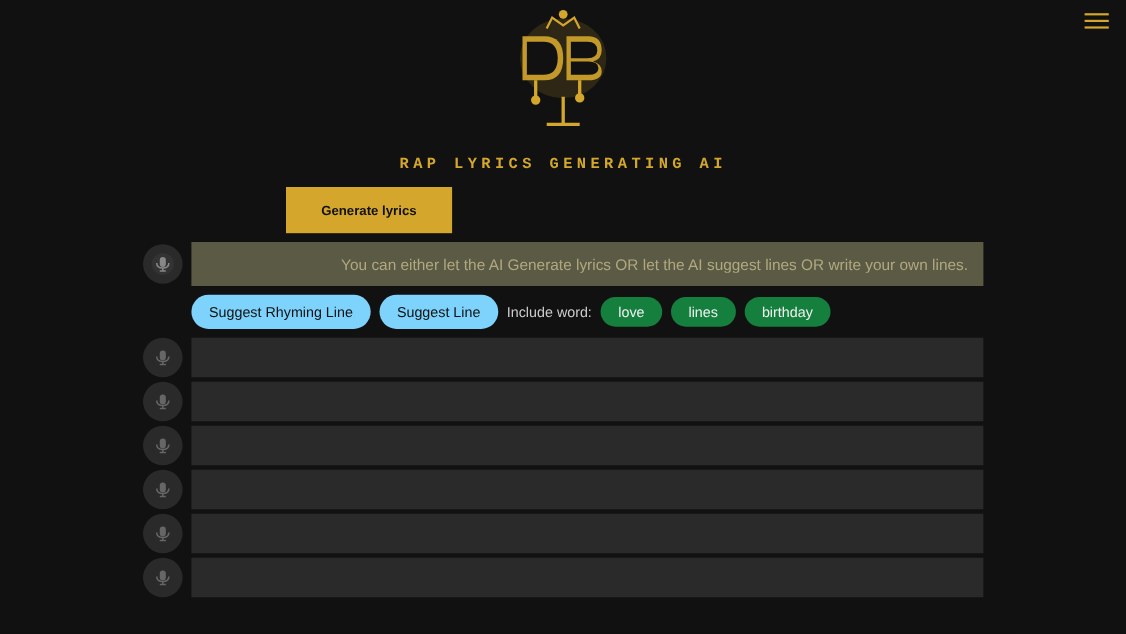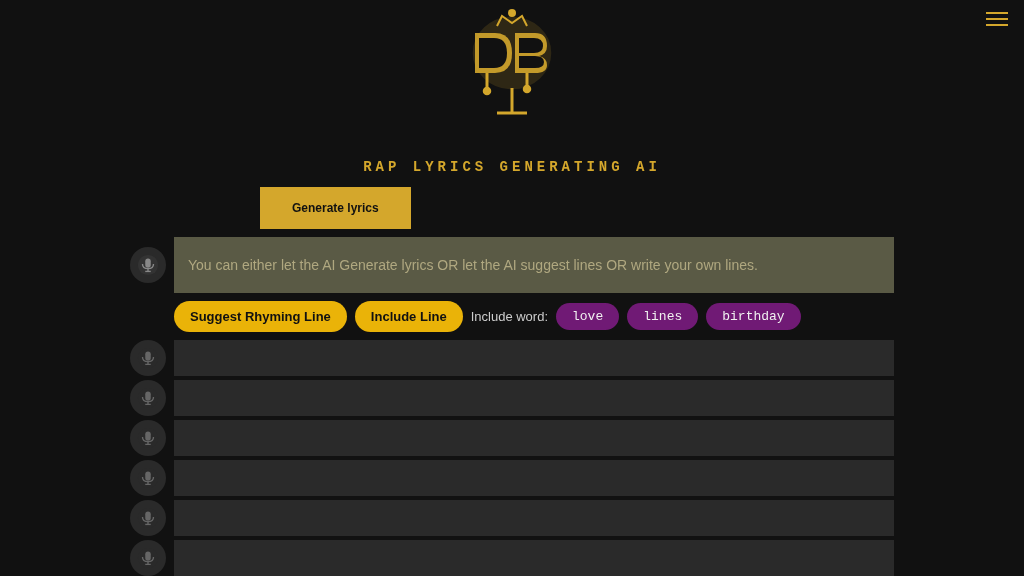"RAP LYRICS GENERATING AI" .subtitle { margin-top: 21px -> 4px }
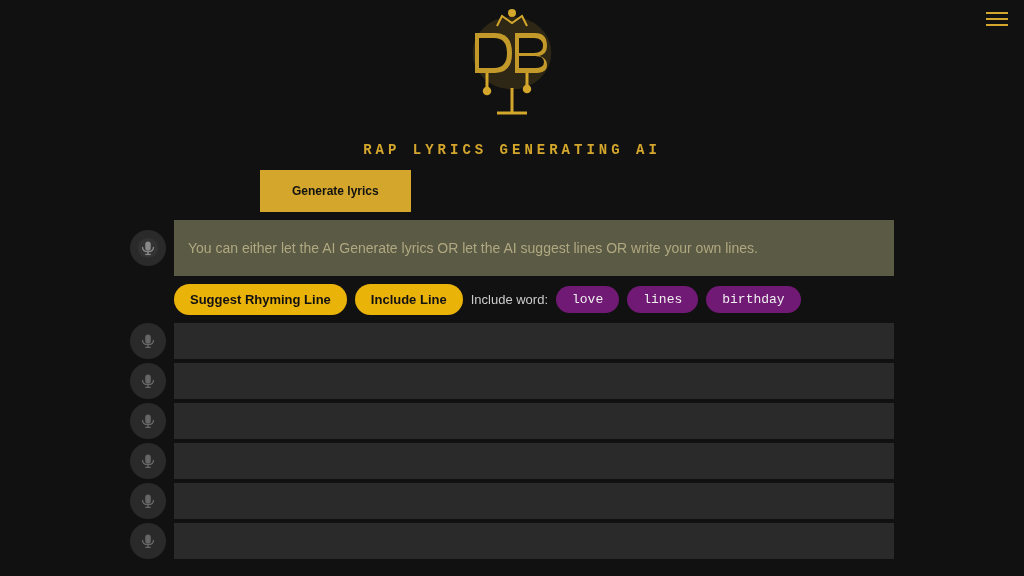"You can either let the" .lyric-input { height: 56px -> 40px; text-align: none -> right }
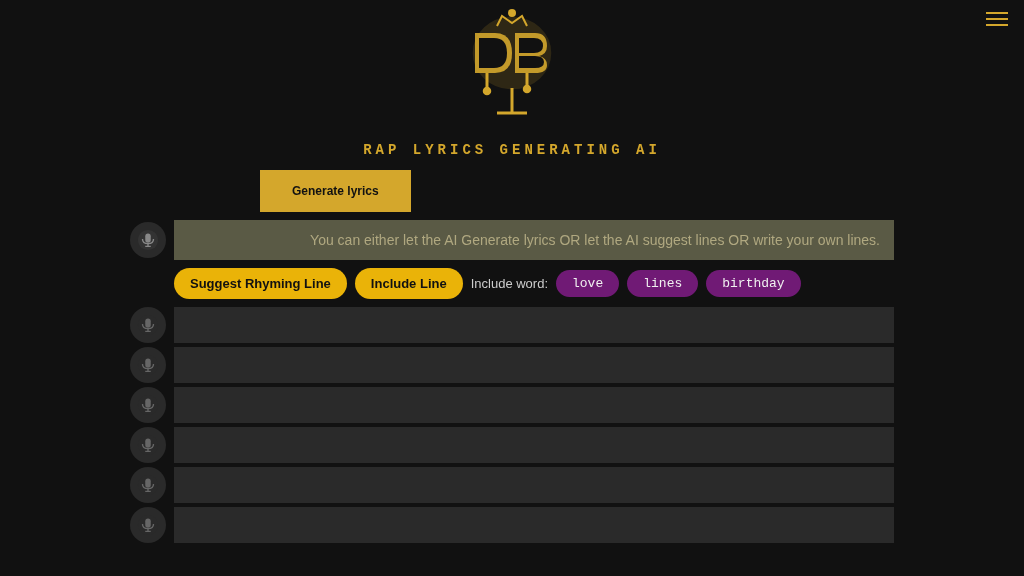"Suggest Rhyming Line" .suggest-btn { background-color: #eab308 -> #7dd3fc; font-weight: bold -> normal }
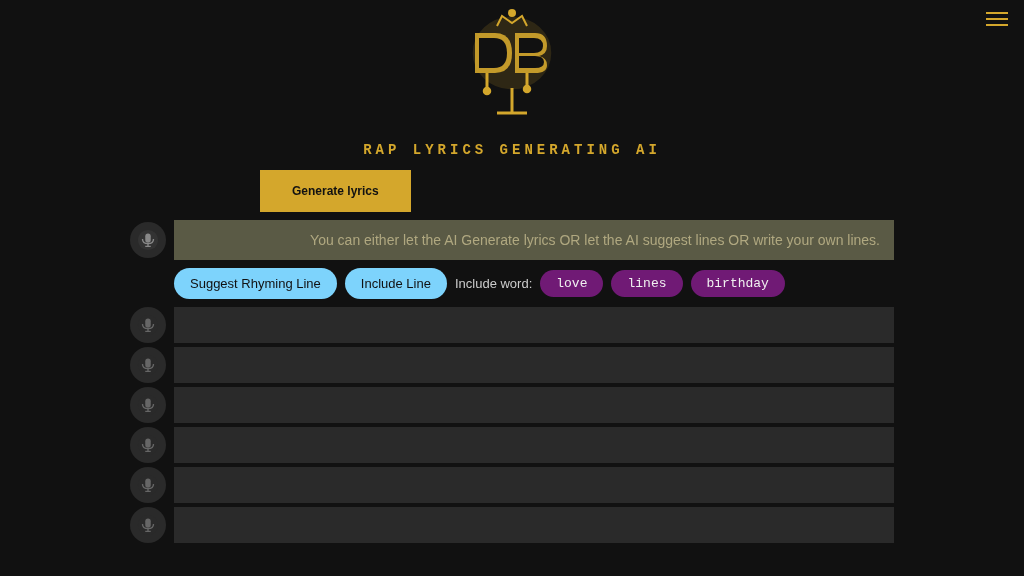"Include Line" button.suggest-btn { text: Include -> Suggest }
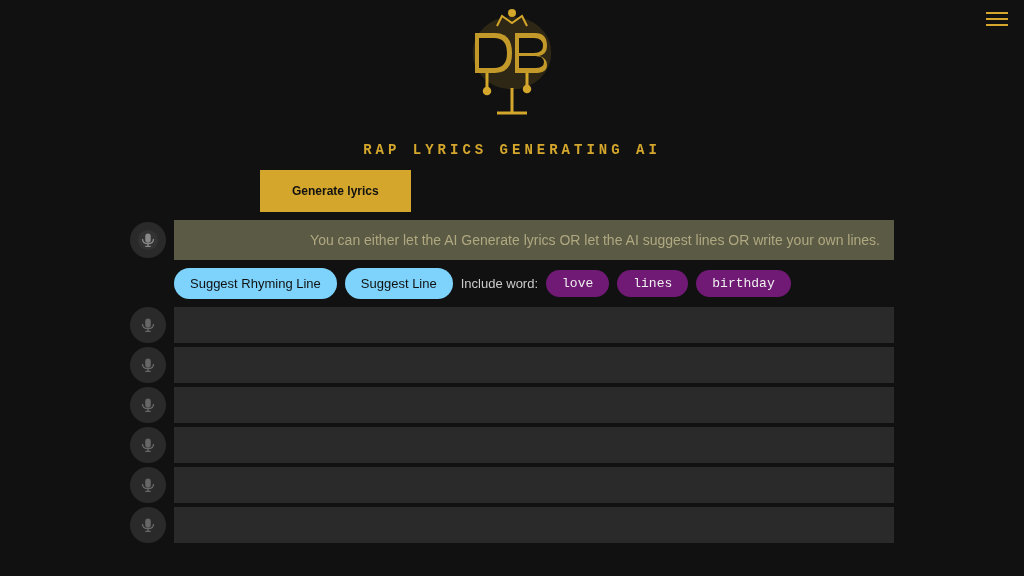"love" .word-tag { background-color: #701a75 -> #15803d; font-family: Liberation Mono, monospace -> Liberation Sans, sans-serif }
